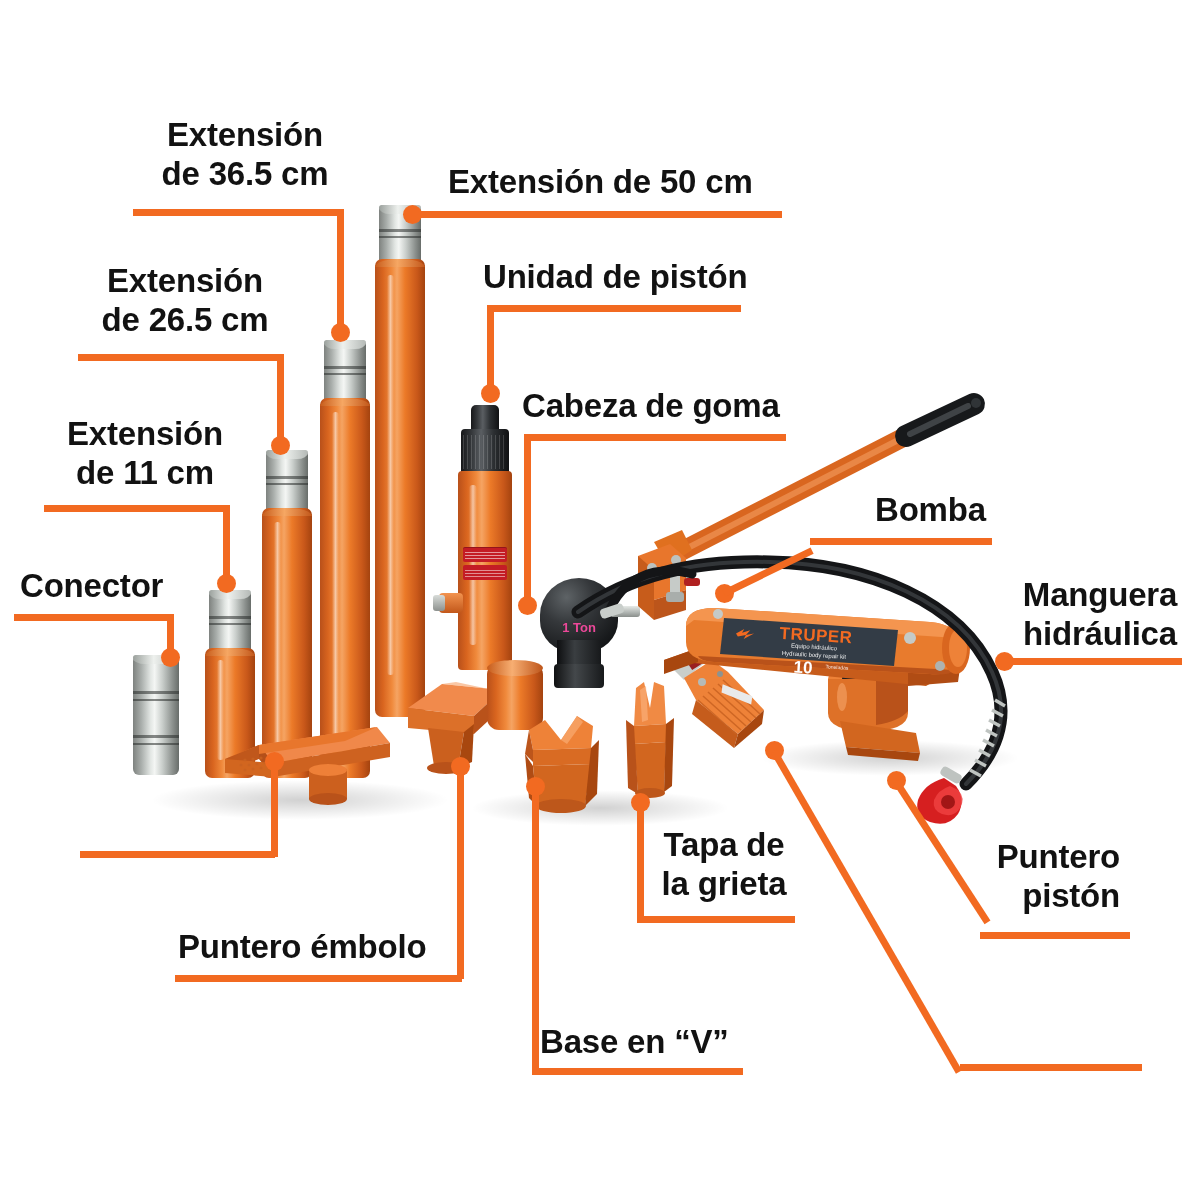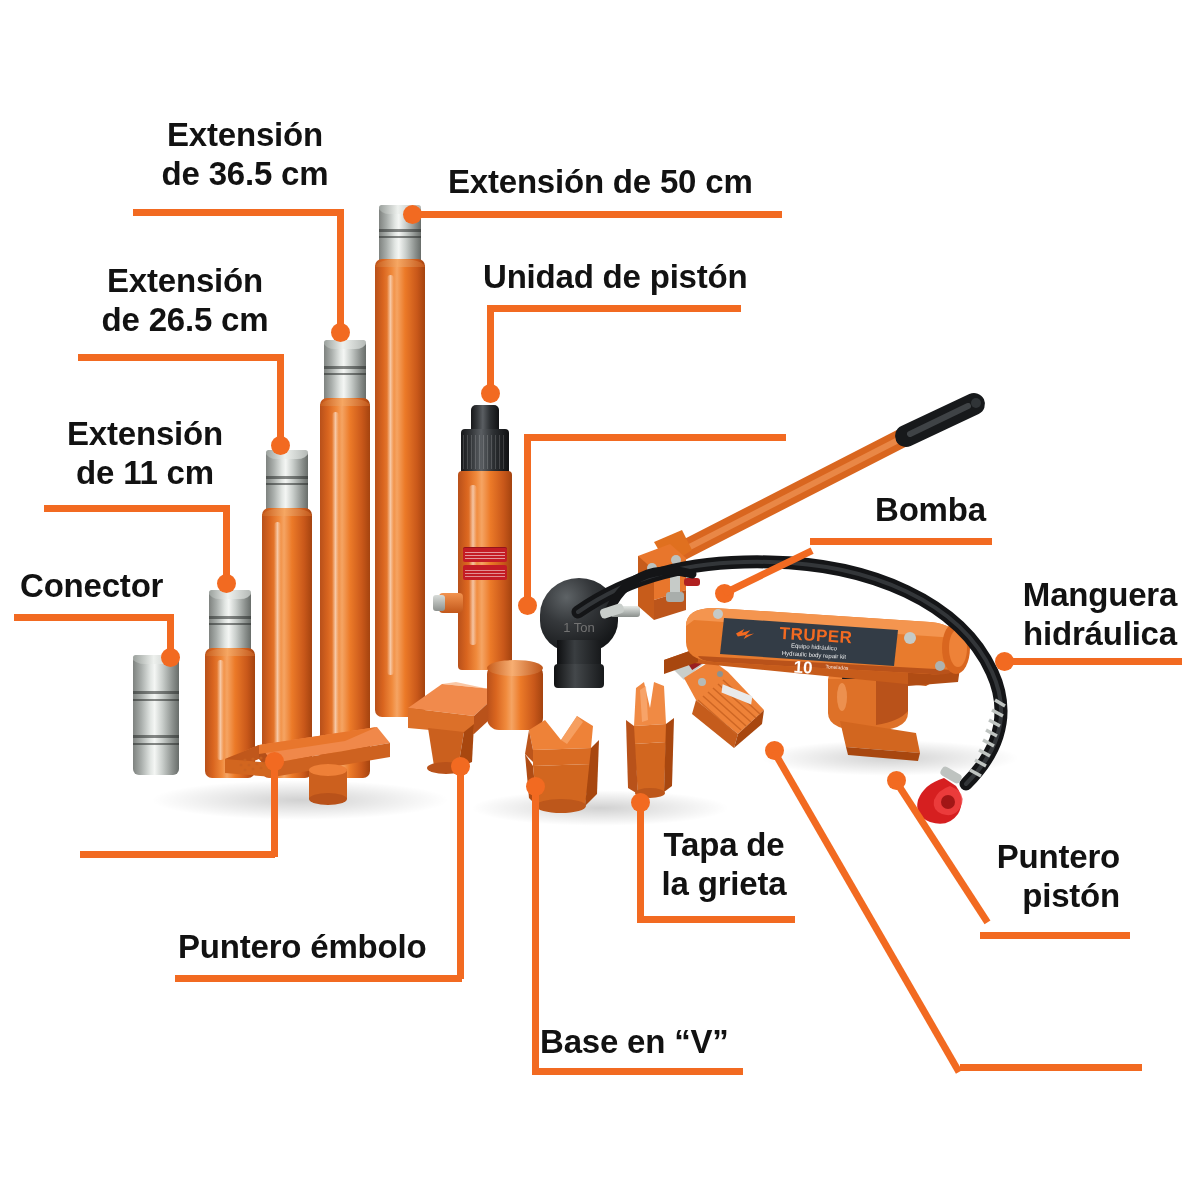"Cabeza de goma" div.label { html: none -> <div>Cabeza de goma</div> }
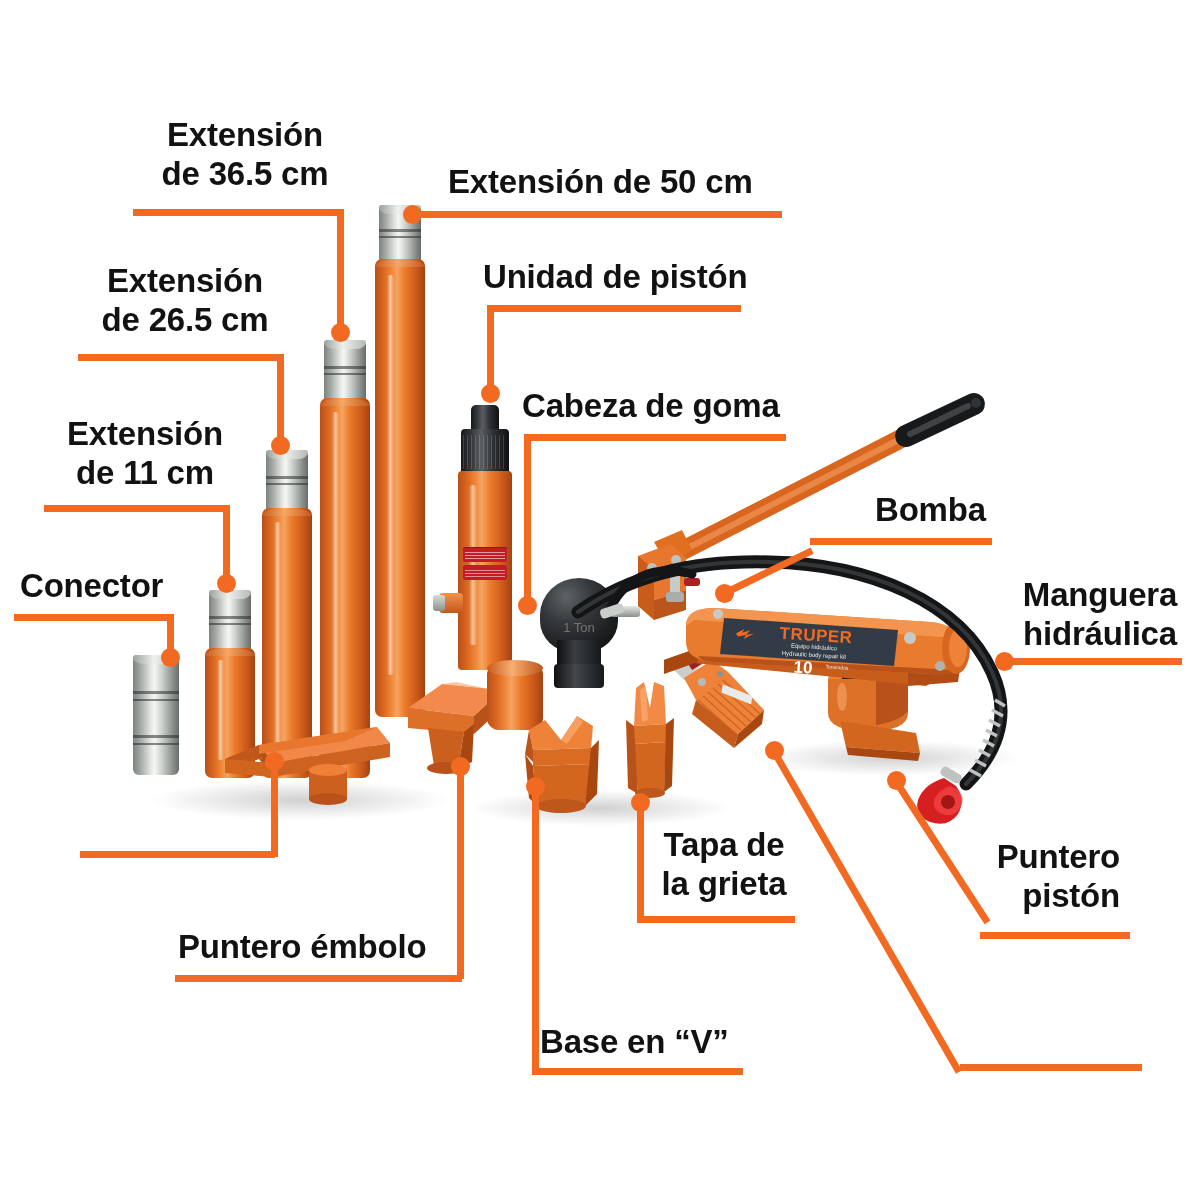"1 Ton" div { color: #737373 -> #ec4899; font-weight: 400 -> 700 }
